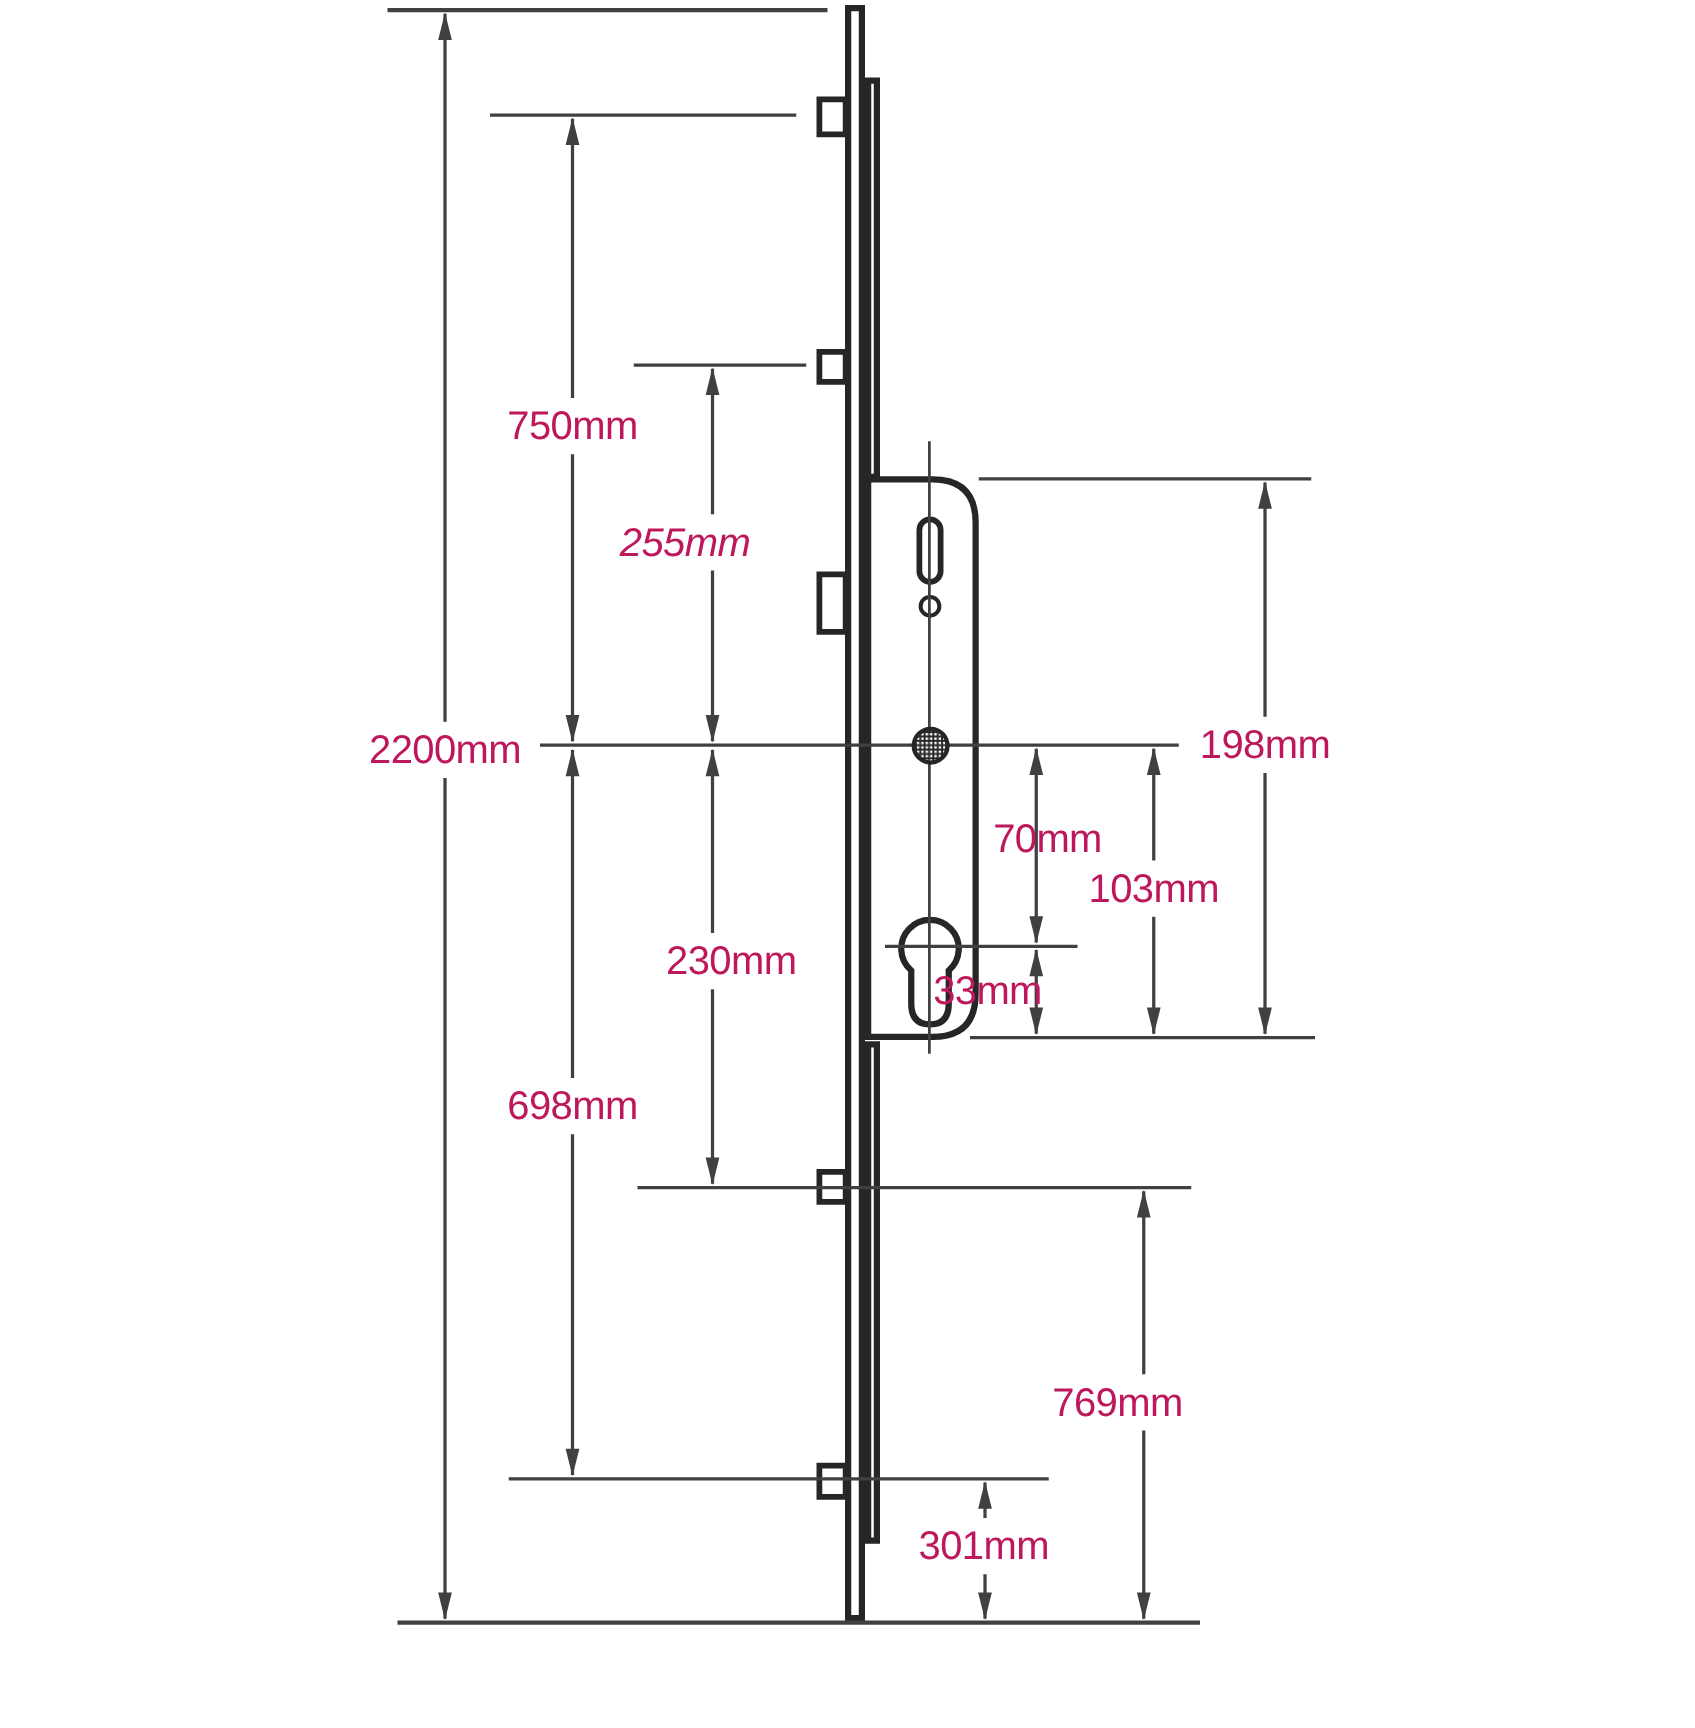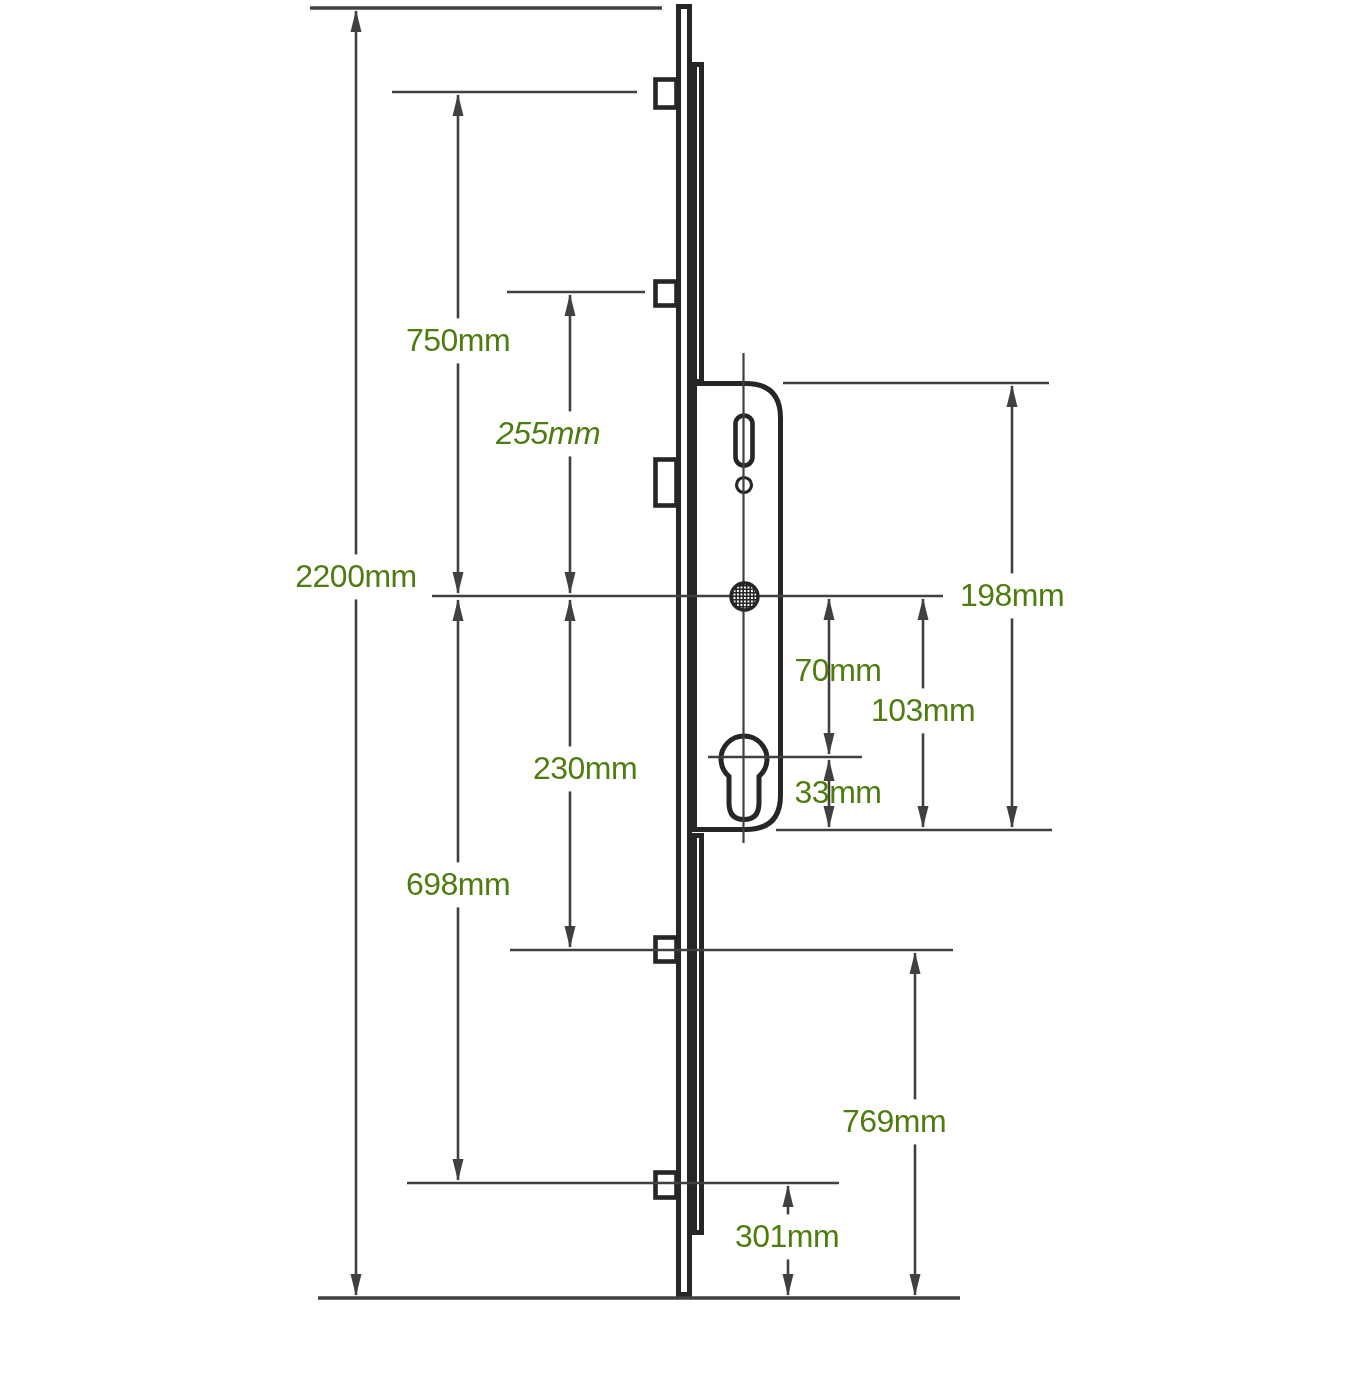"750mm" .dim-label { color: #4d7c0f -> #be185d }
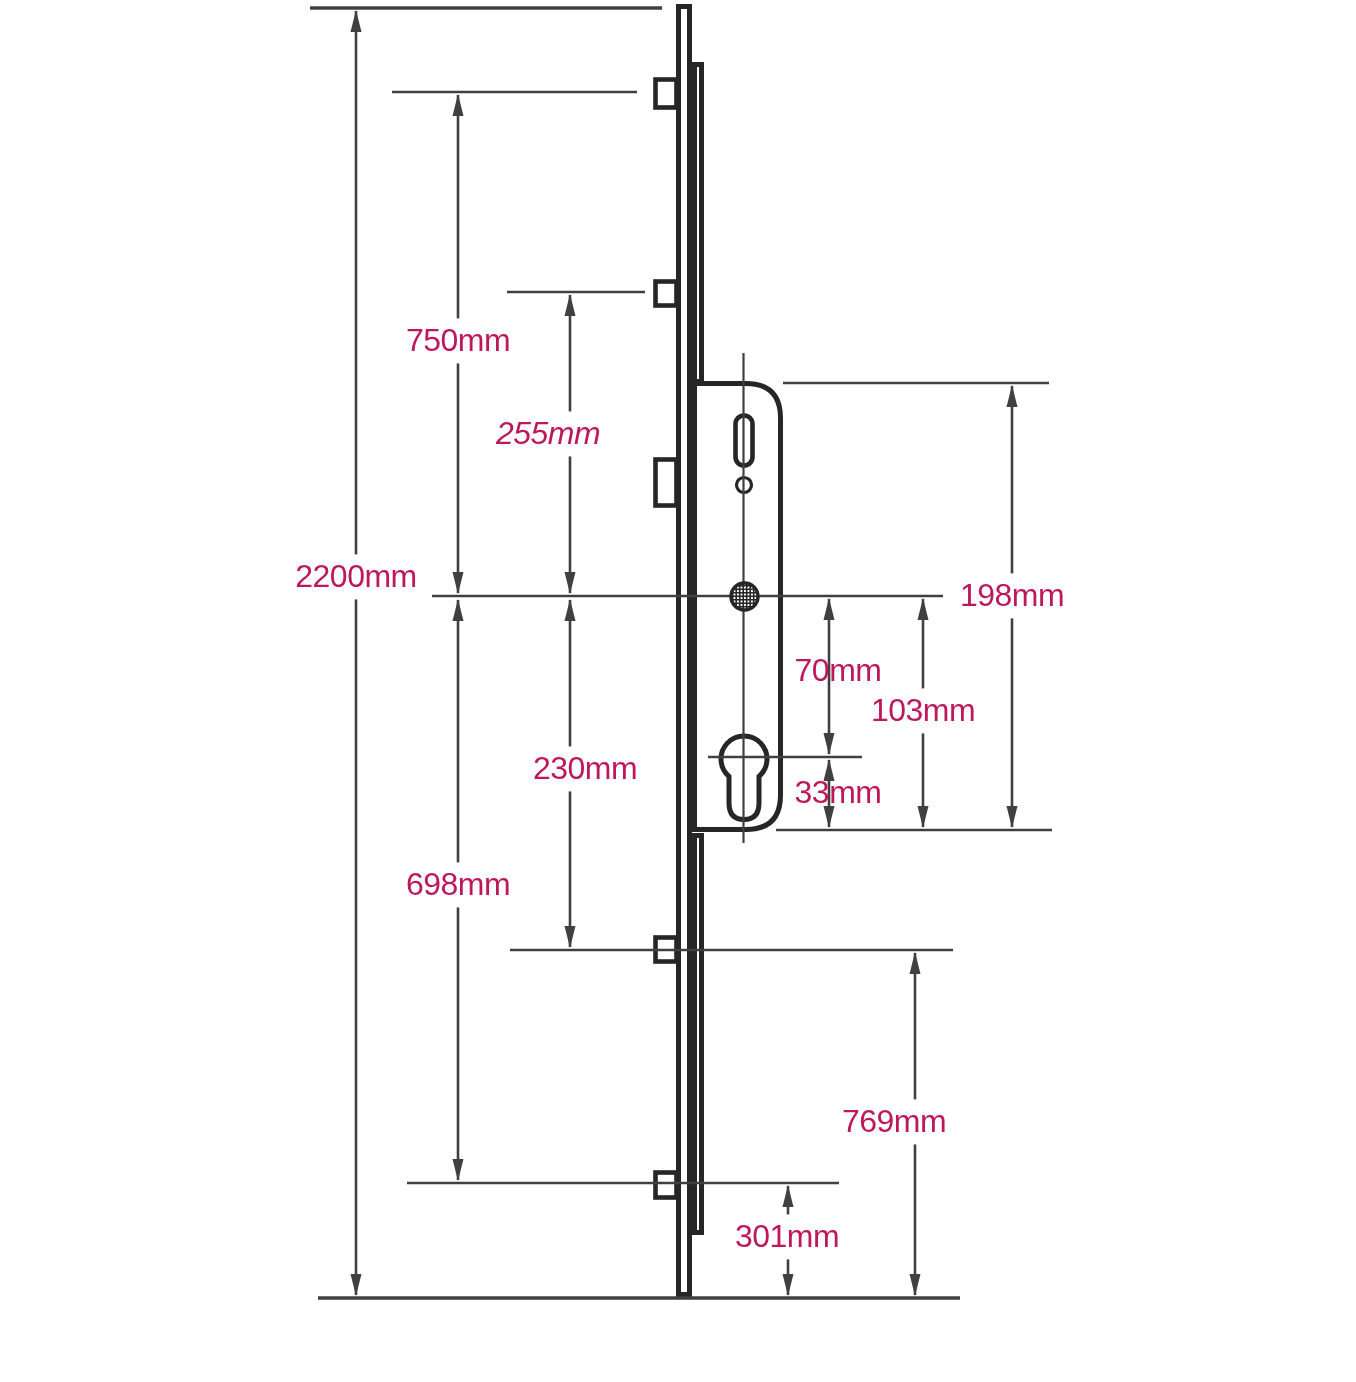"2200mm" div.dim-label { top: 577px -> 600px }
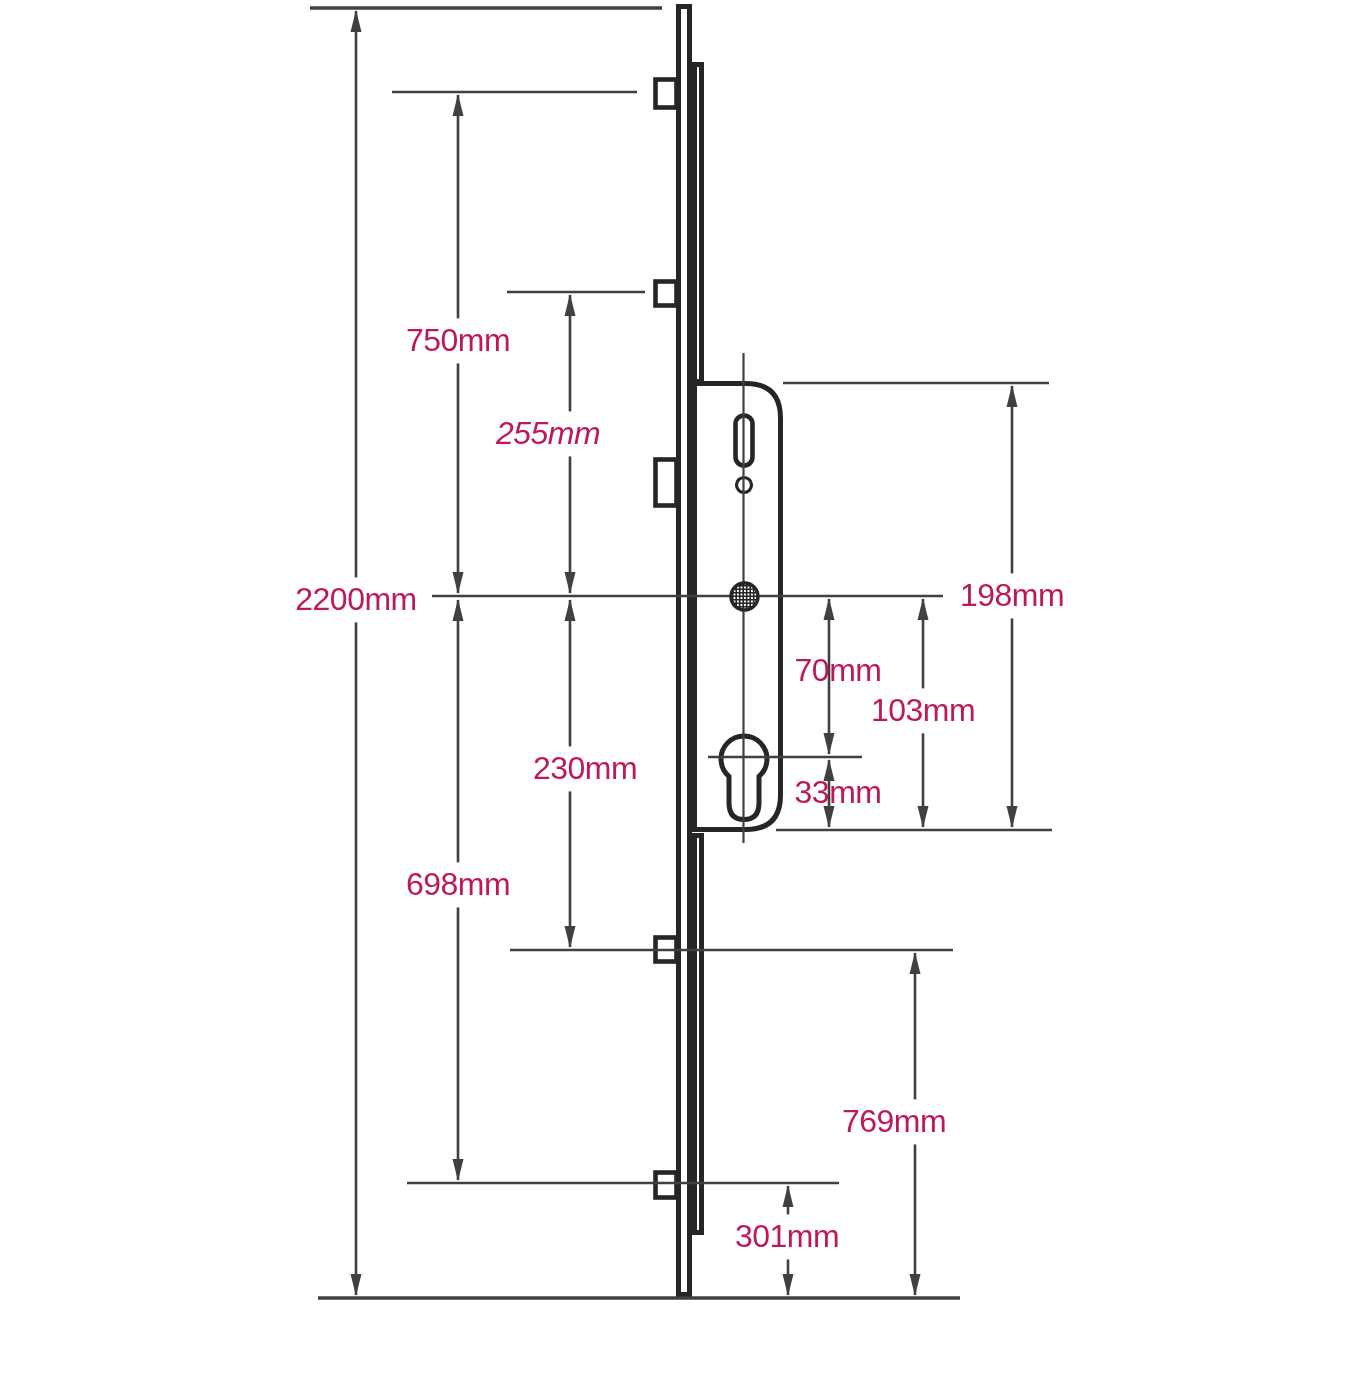"33mm" div.dim-label { left: 838px -> 790px }
